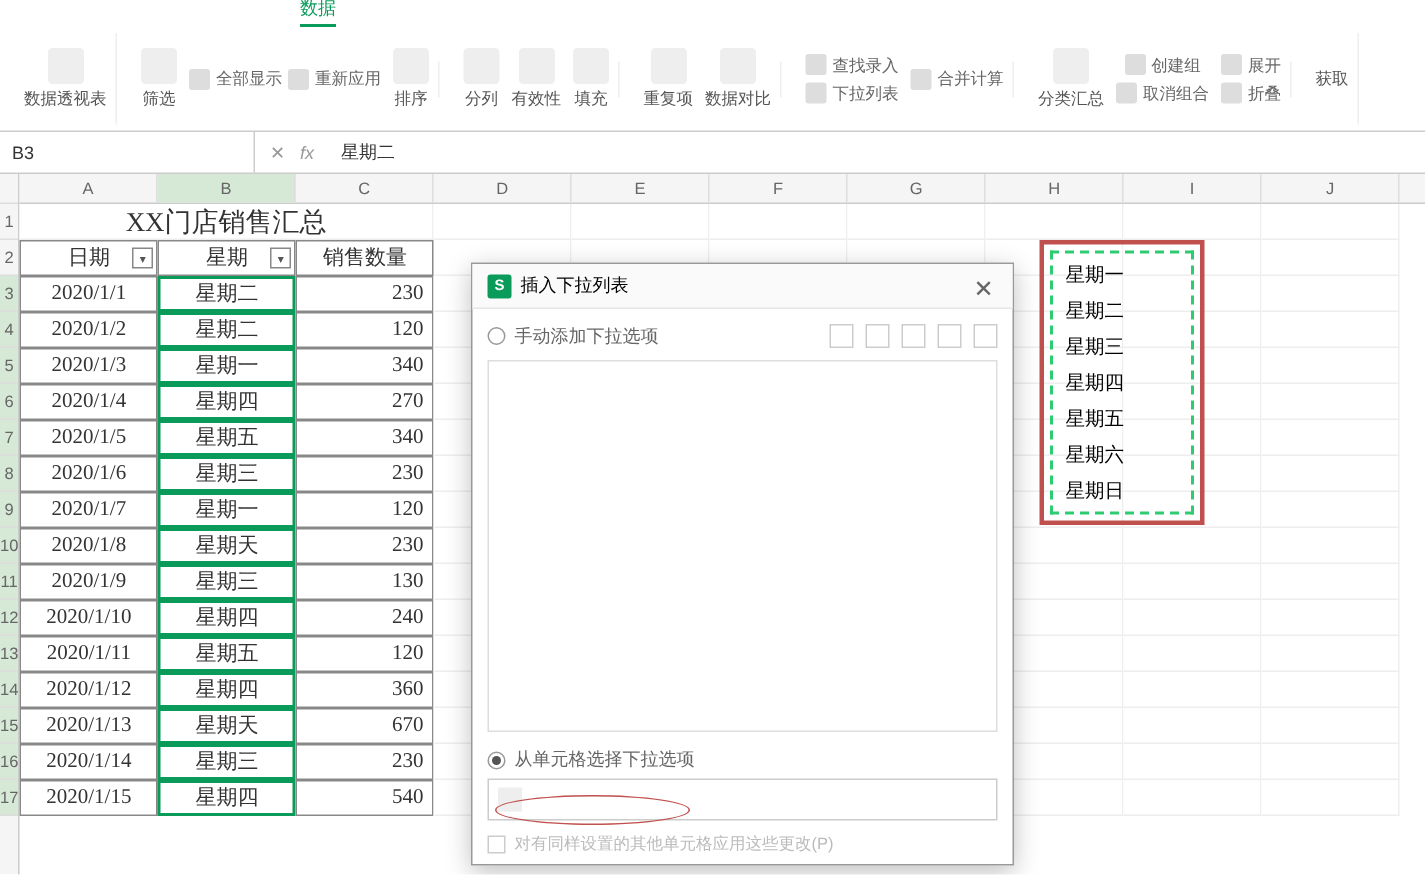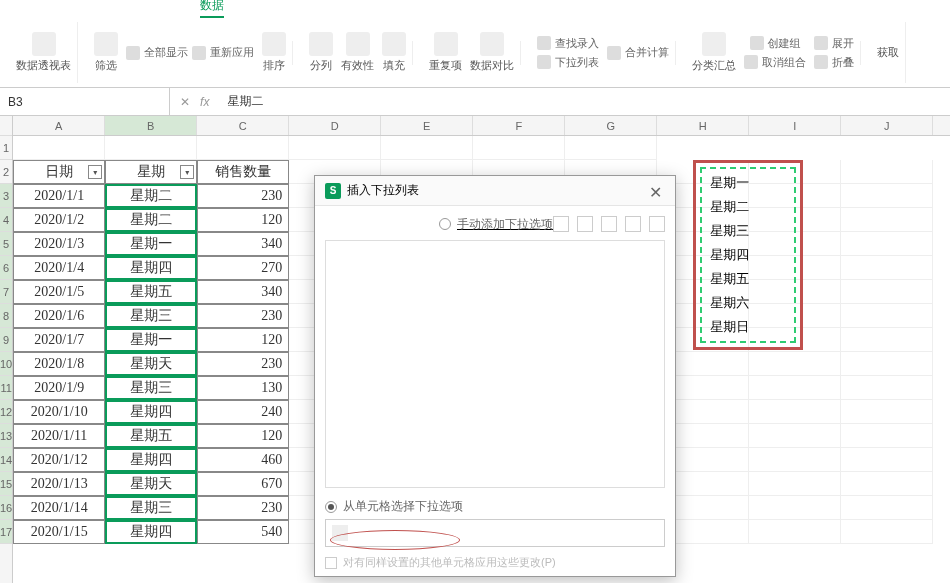"XX门店销售汇总" div.cell { html: none -> <div>XX门店销售汇总</div> }
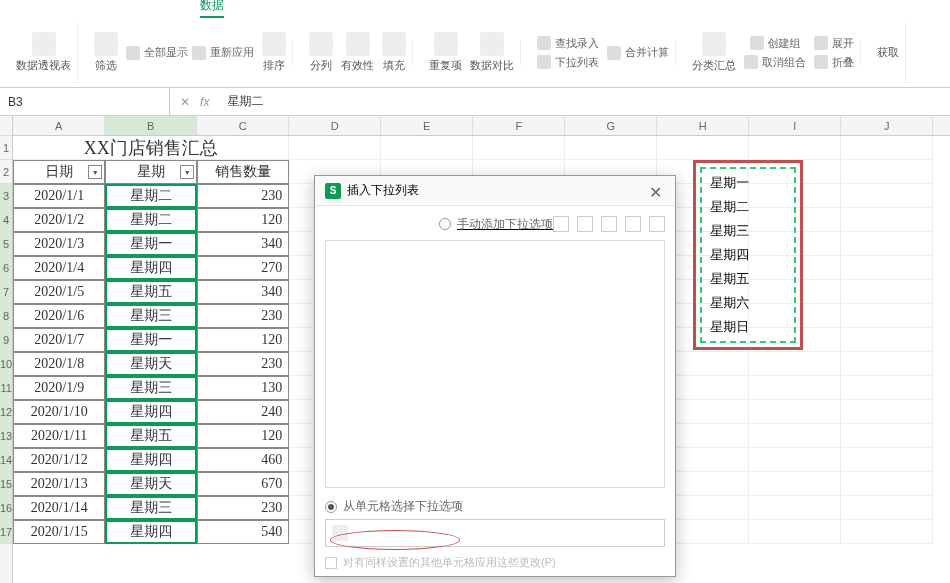"手动添加下拉选项" .radio-row { justify-content: flex-end -> space-between; text-decoration: underline -> none }
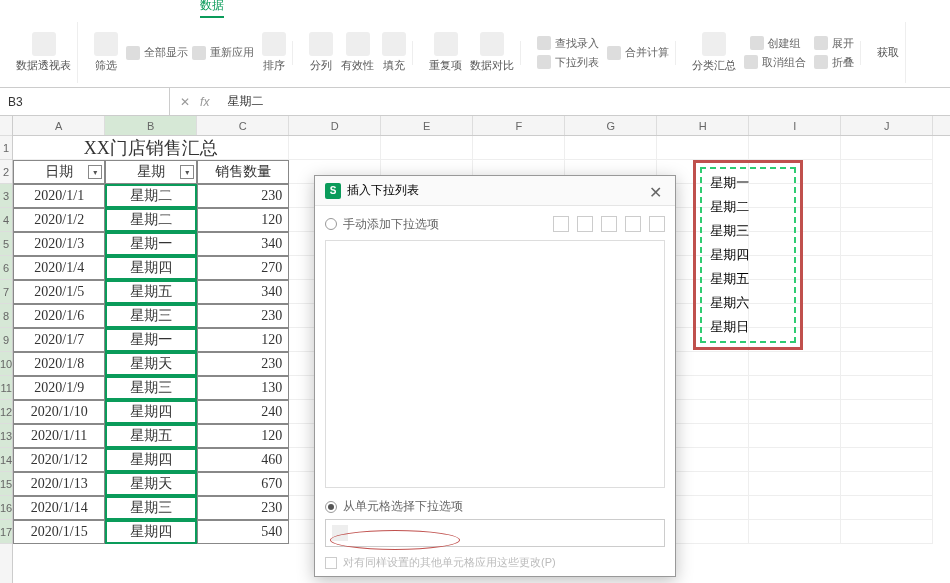"460" div.cell { text: 460 -> 360 }
